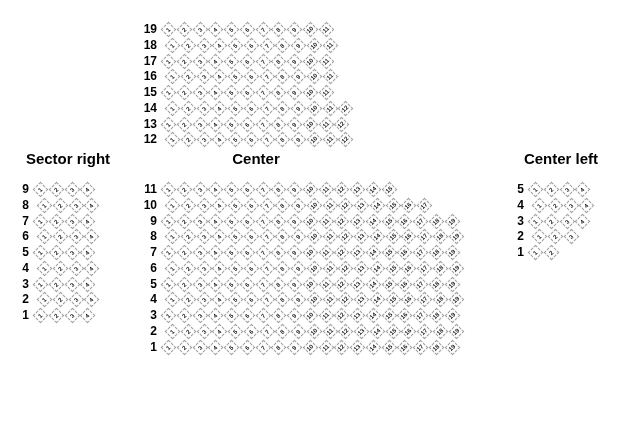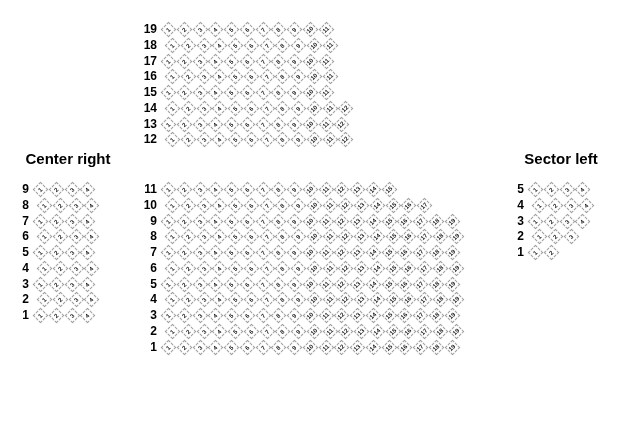"Center right" div.section-label { text: Center -> Sector }
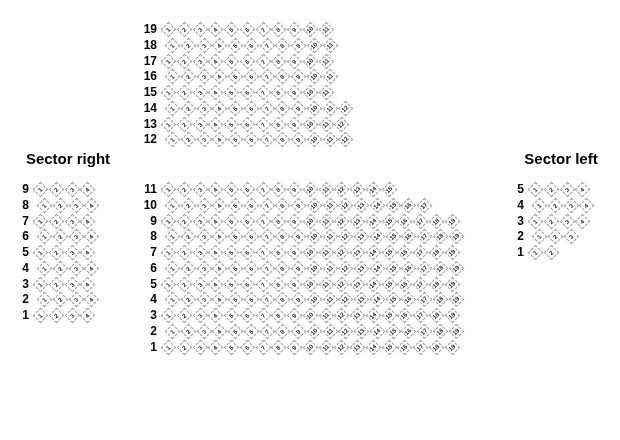"Center" div.section-label { html: none -> <div>Center</div> }
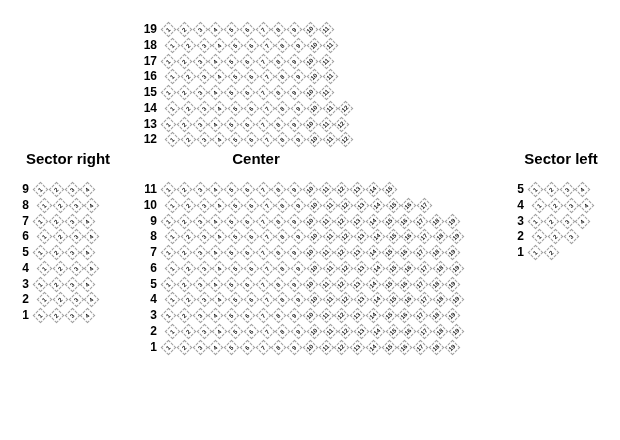"Sector left" div.section-label { text: Sector -> Center }
